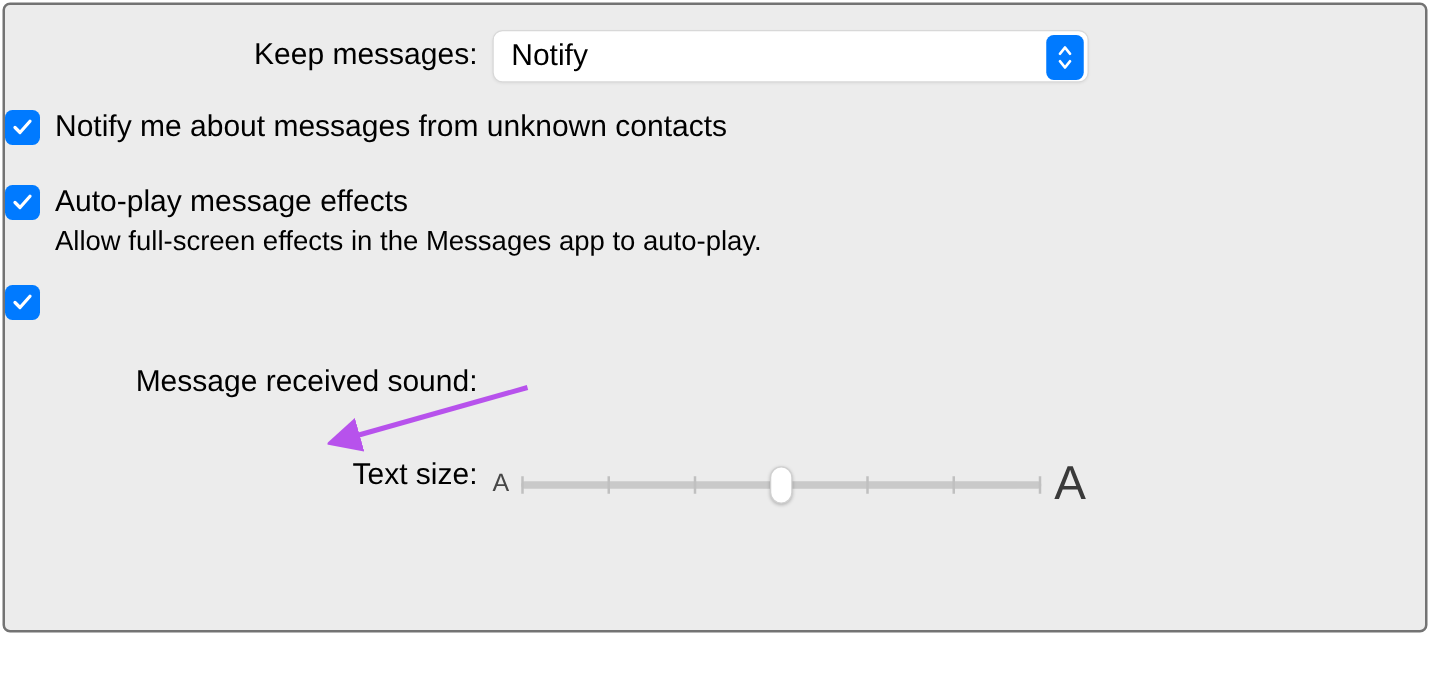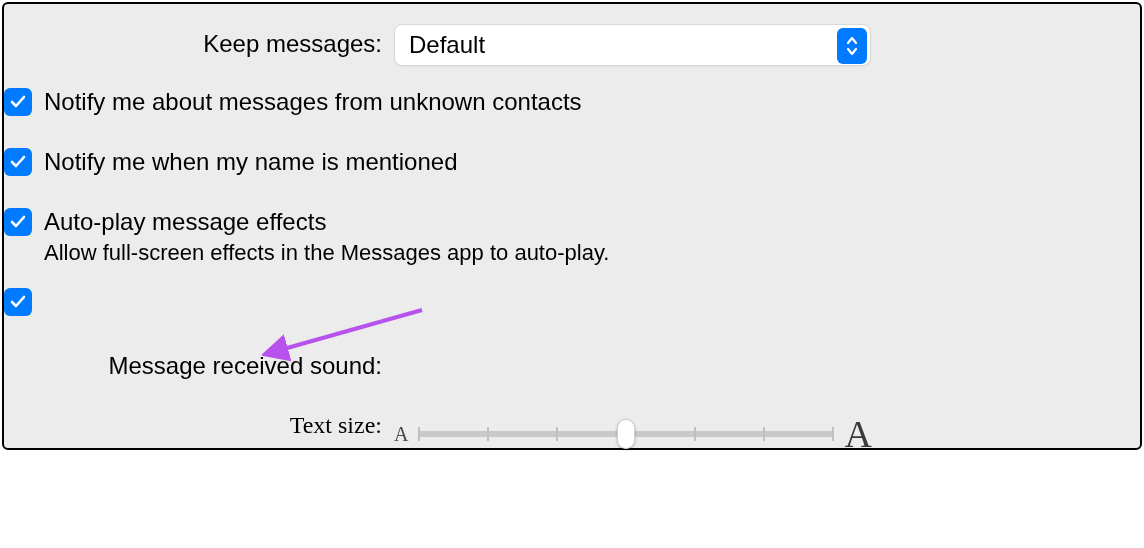"Keep messages:" .panel { border: 2px solid #000000 -> 2px solid #737373; height: 448px -> 504px }
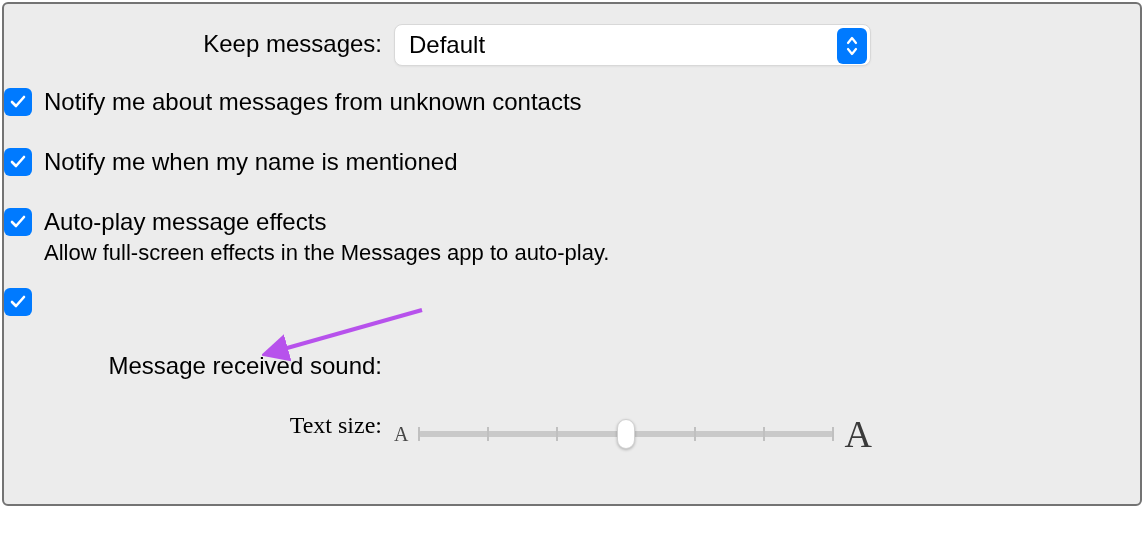"Default" span { text: Default -> Notify }
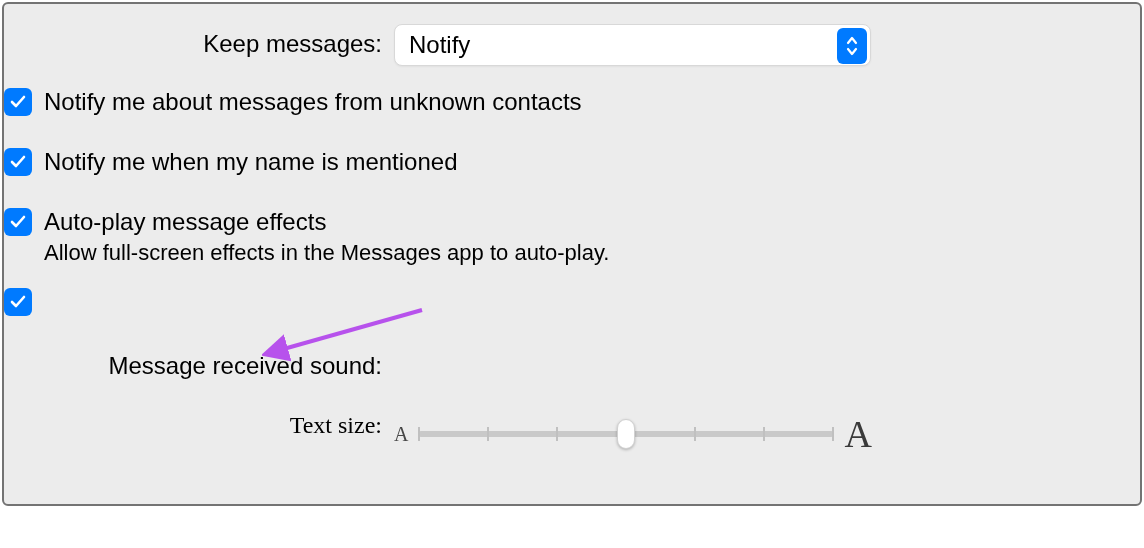"Notify me when my name" div.checkbox-row { html: <div> <div> <svg> <path></path> </svg> </div> <span>Notify me when my name is mentioned</span> </div> -> none }
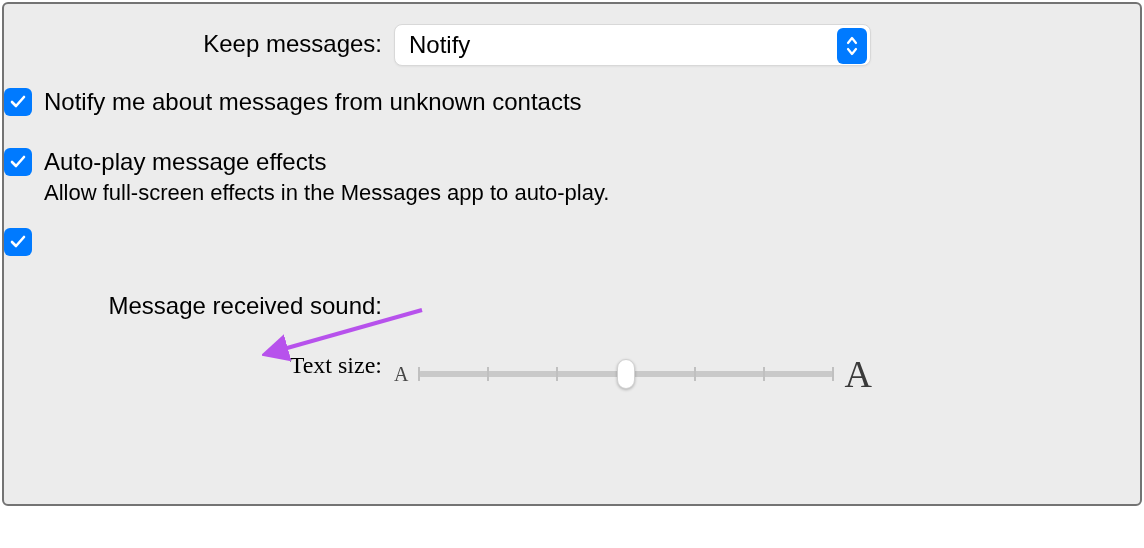"Text size:" div.row { font-family: Liberation Serif, serif -> none; margin-top: 26px -> 40px }
